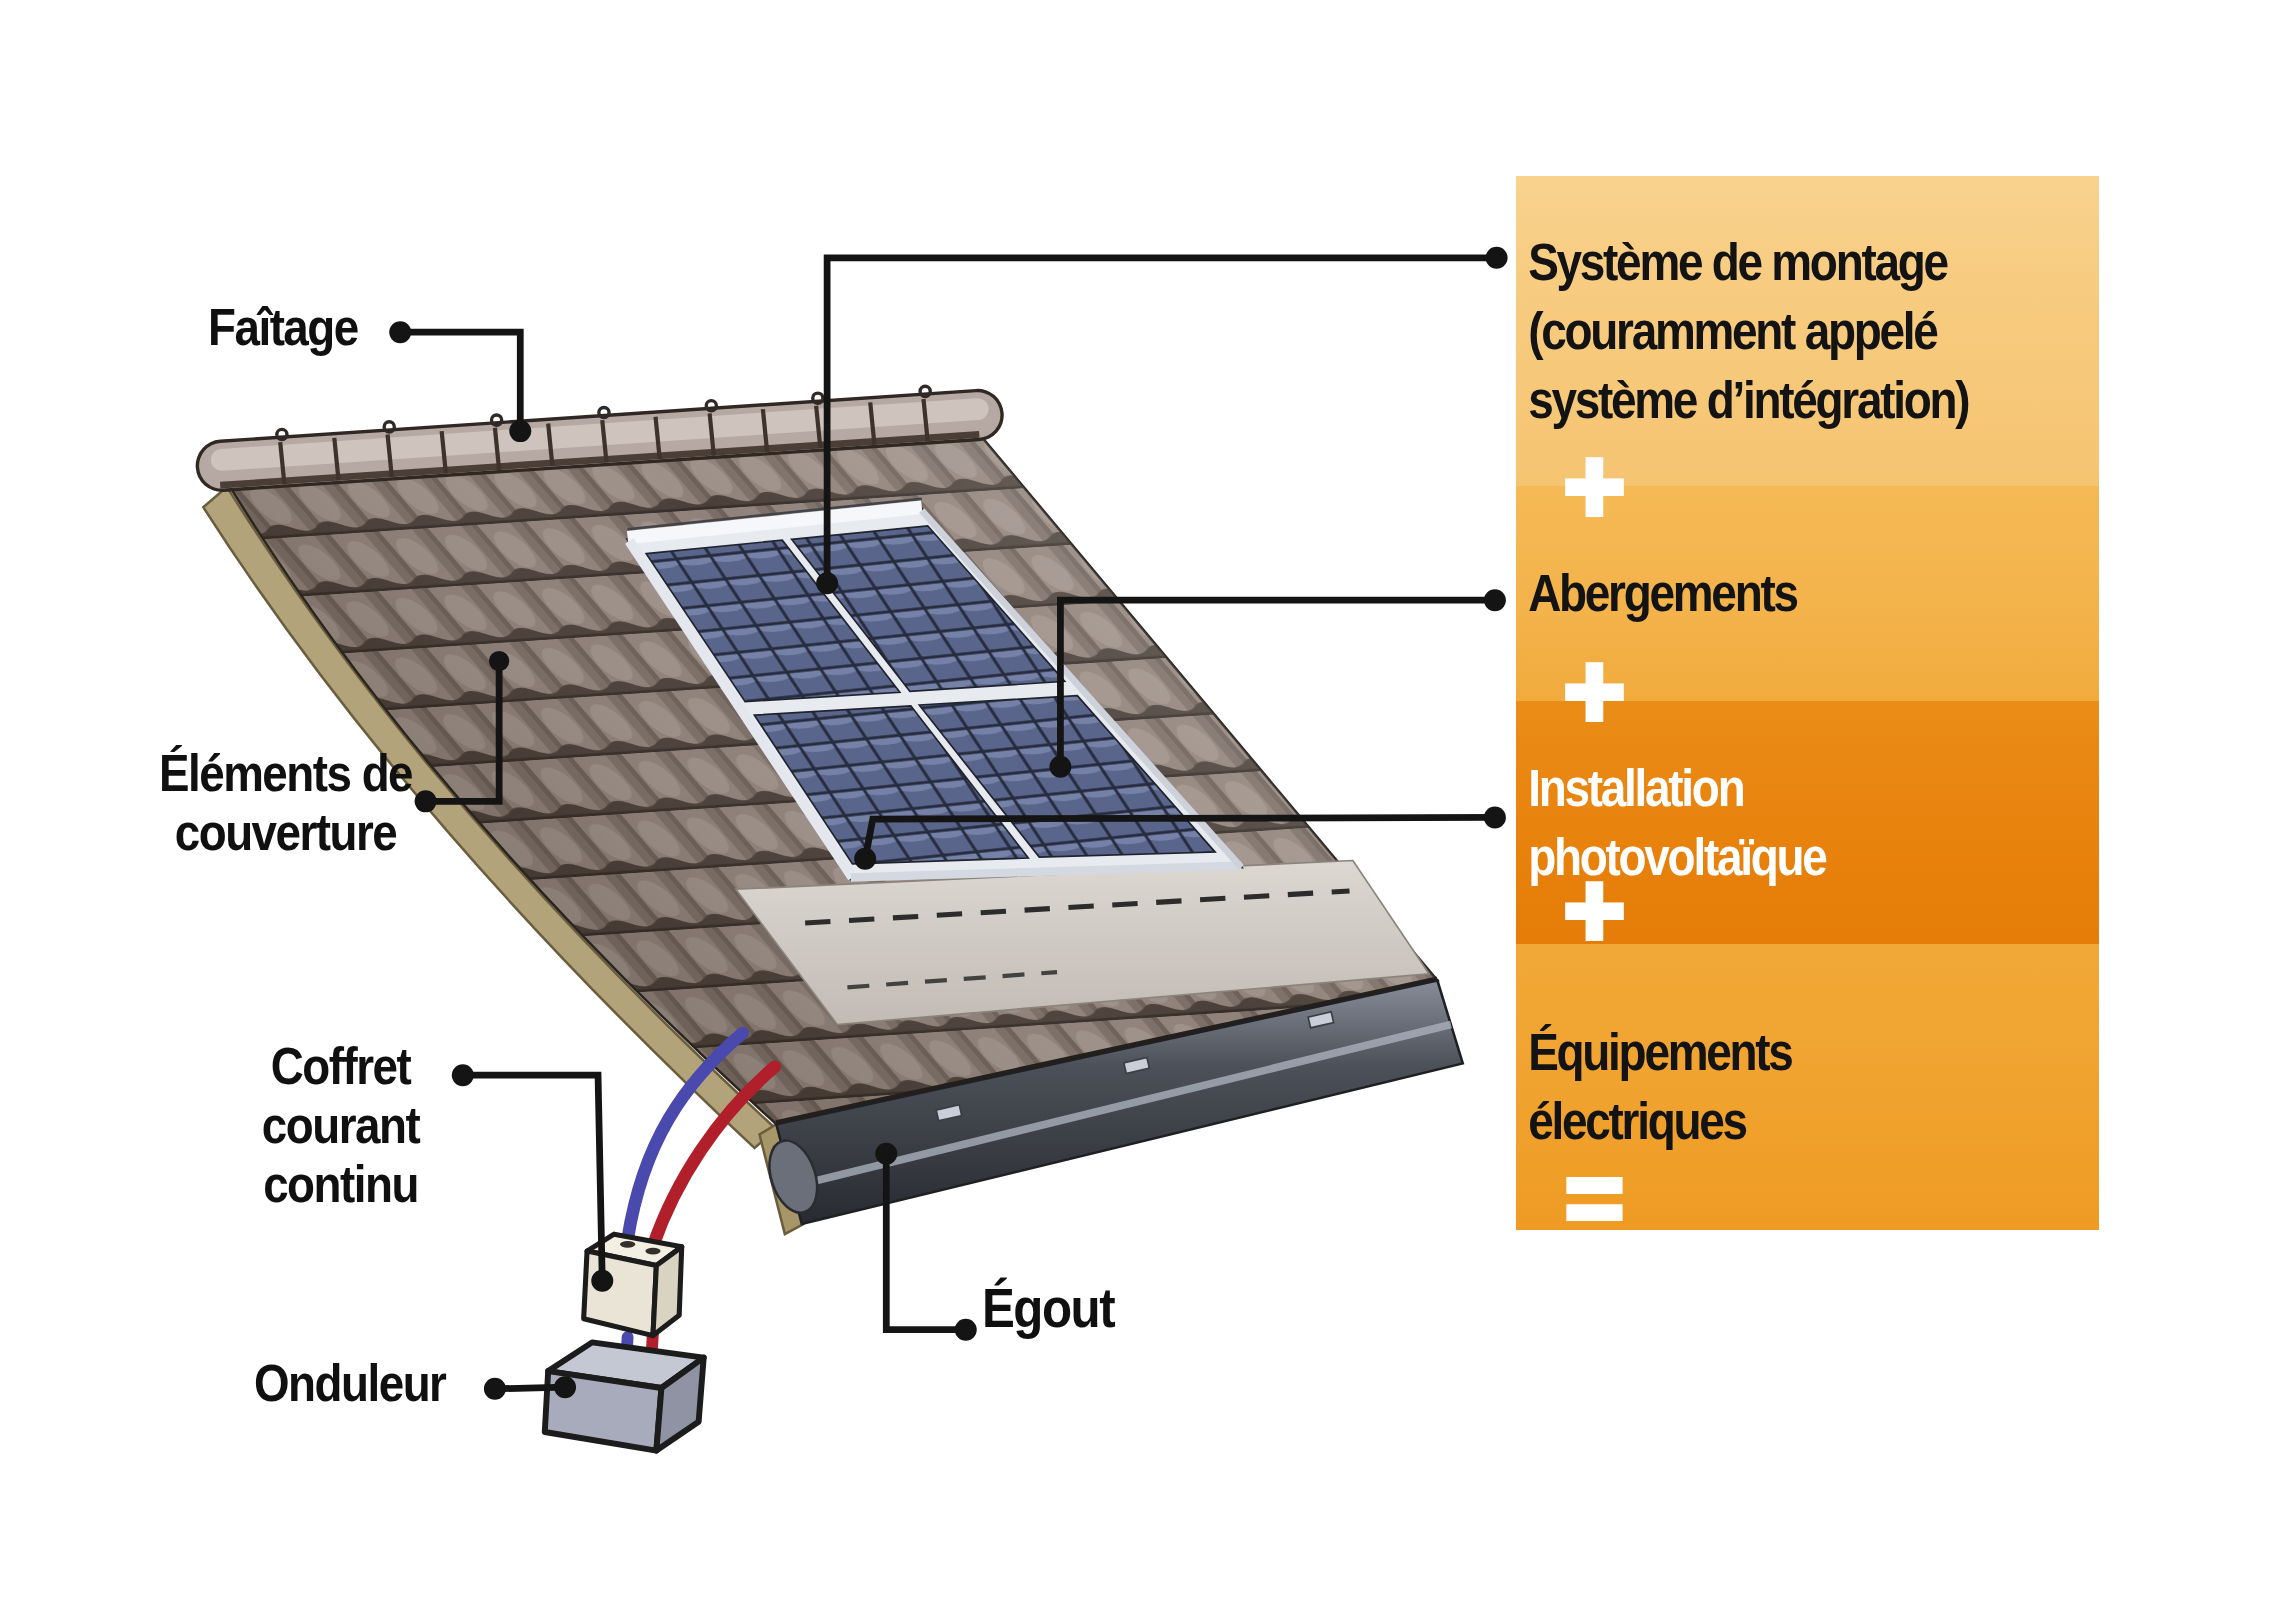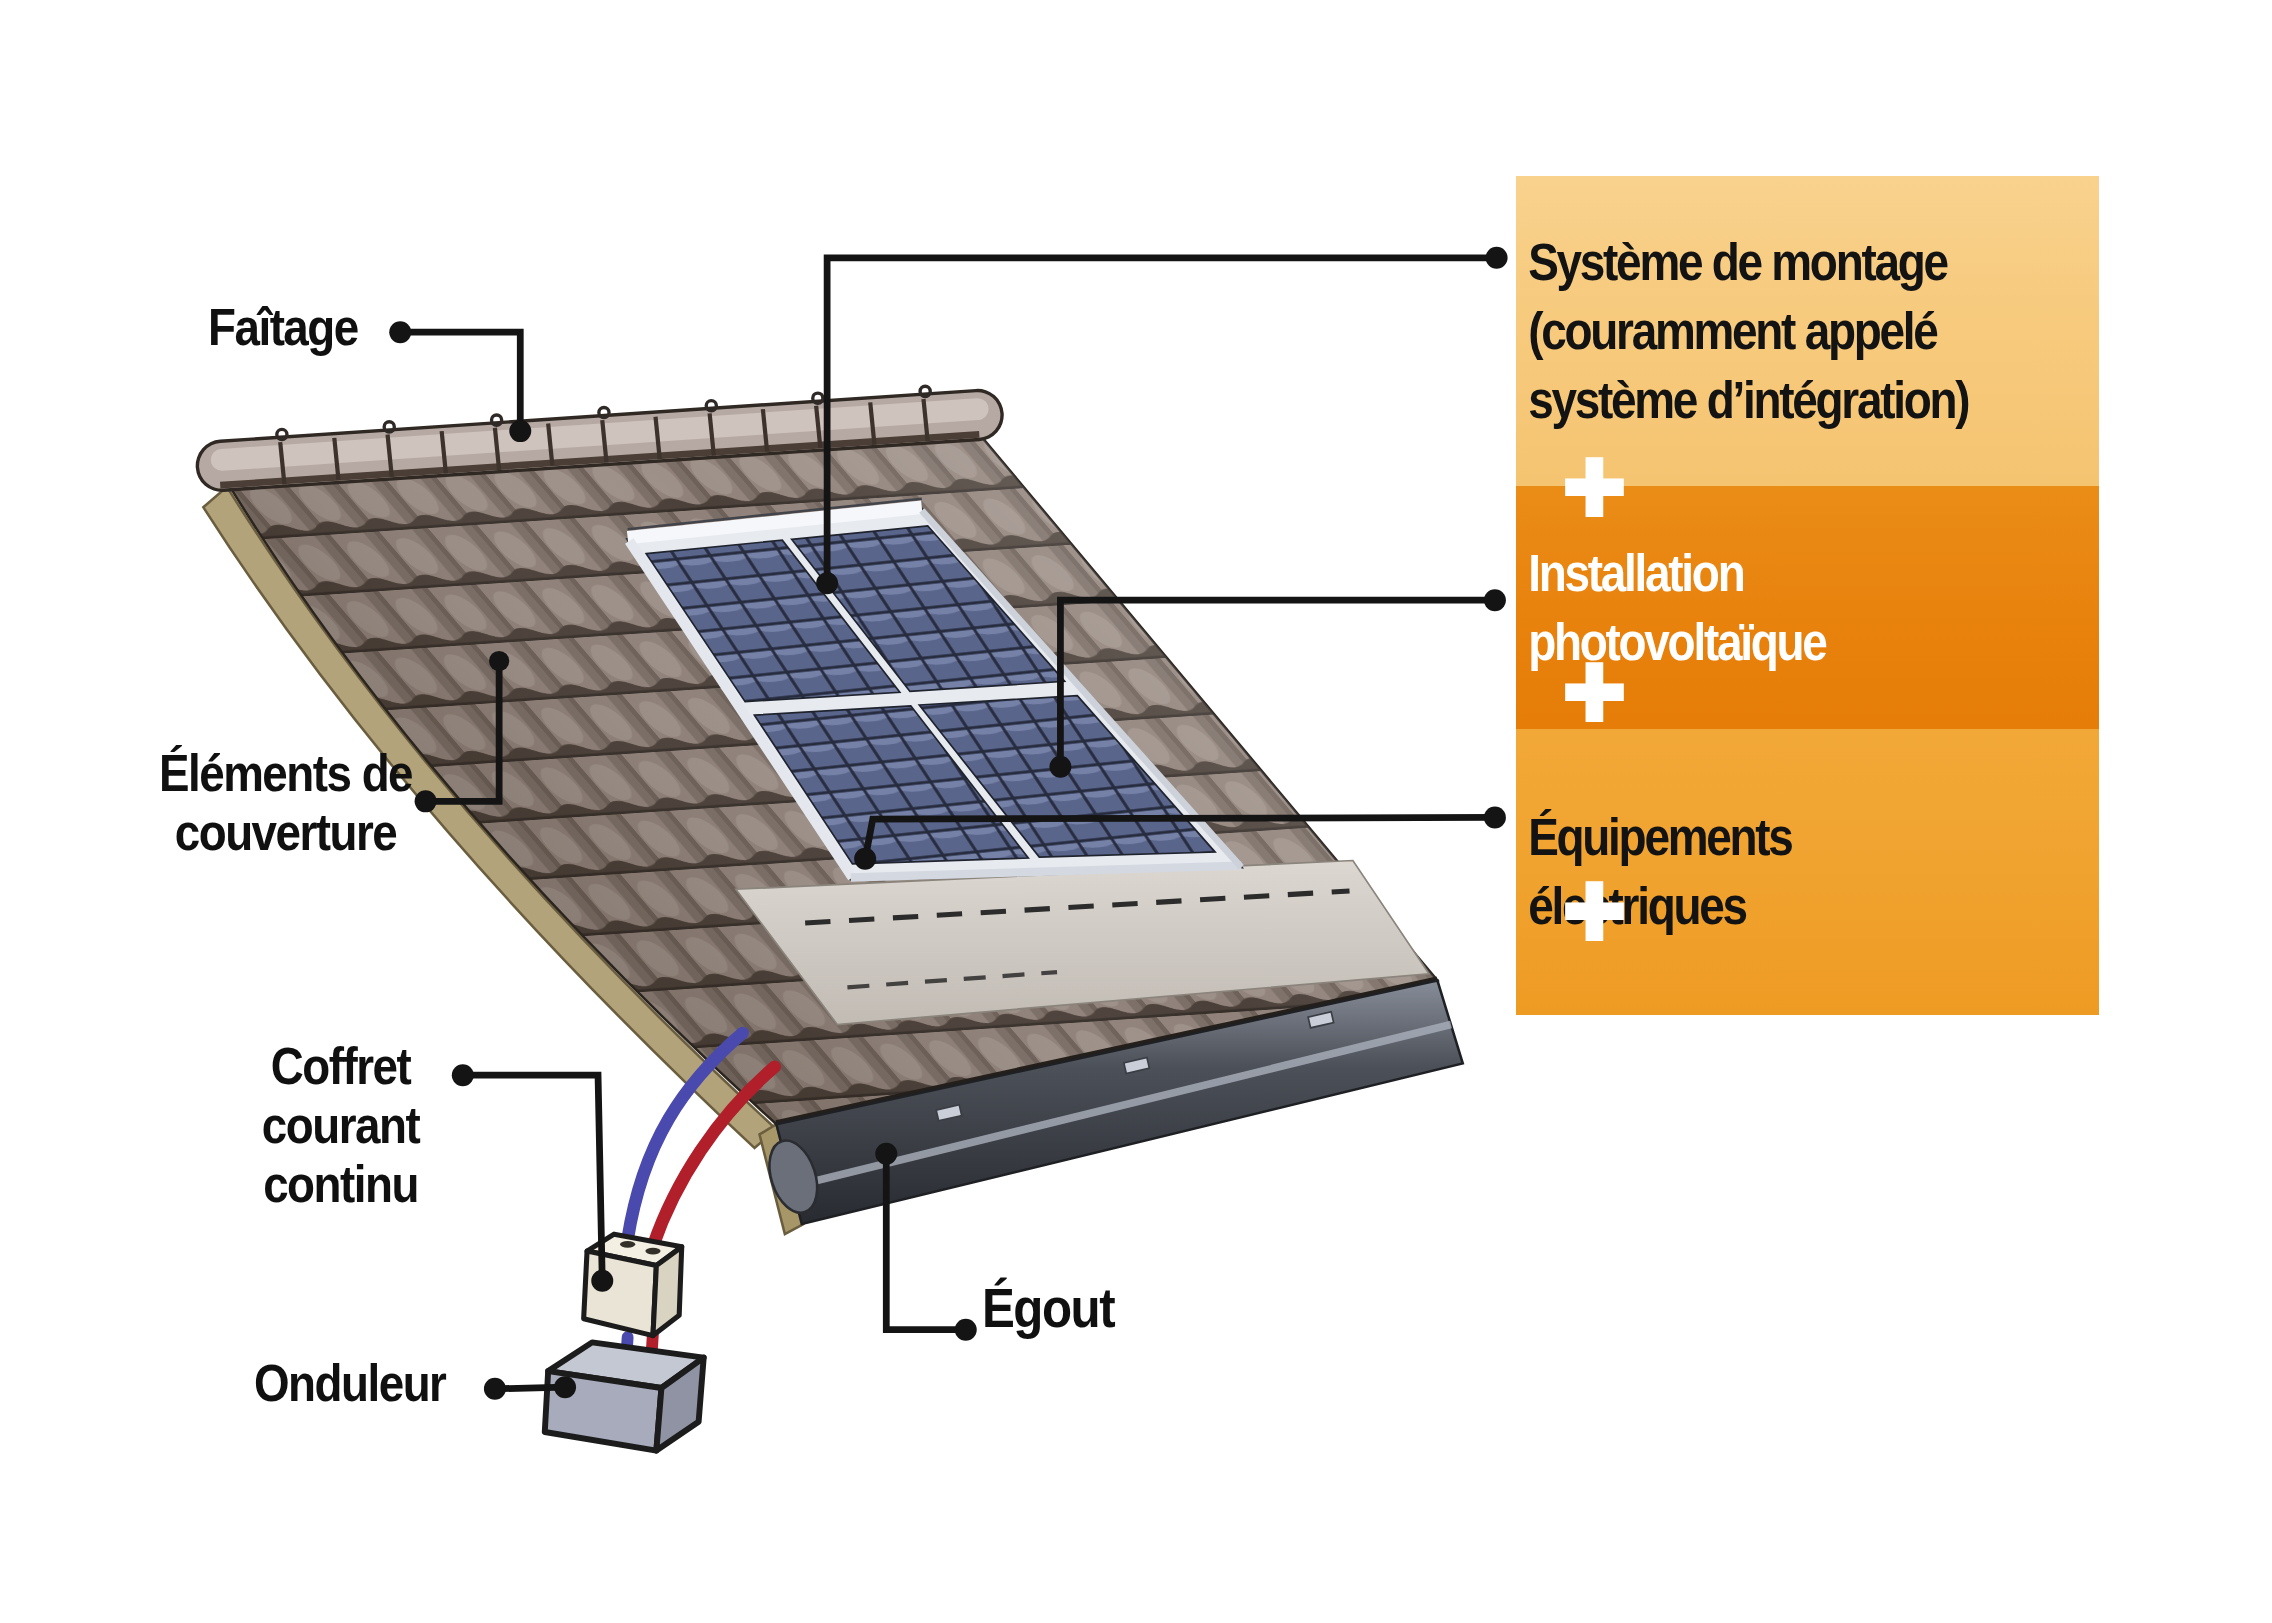"Abergements" div.band { html: none -> <div> <div>Abergements</div> </div> }
